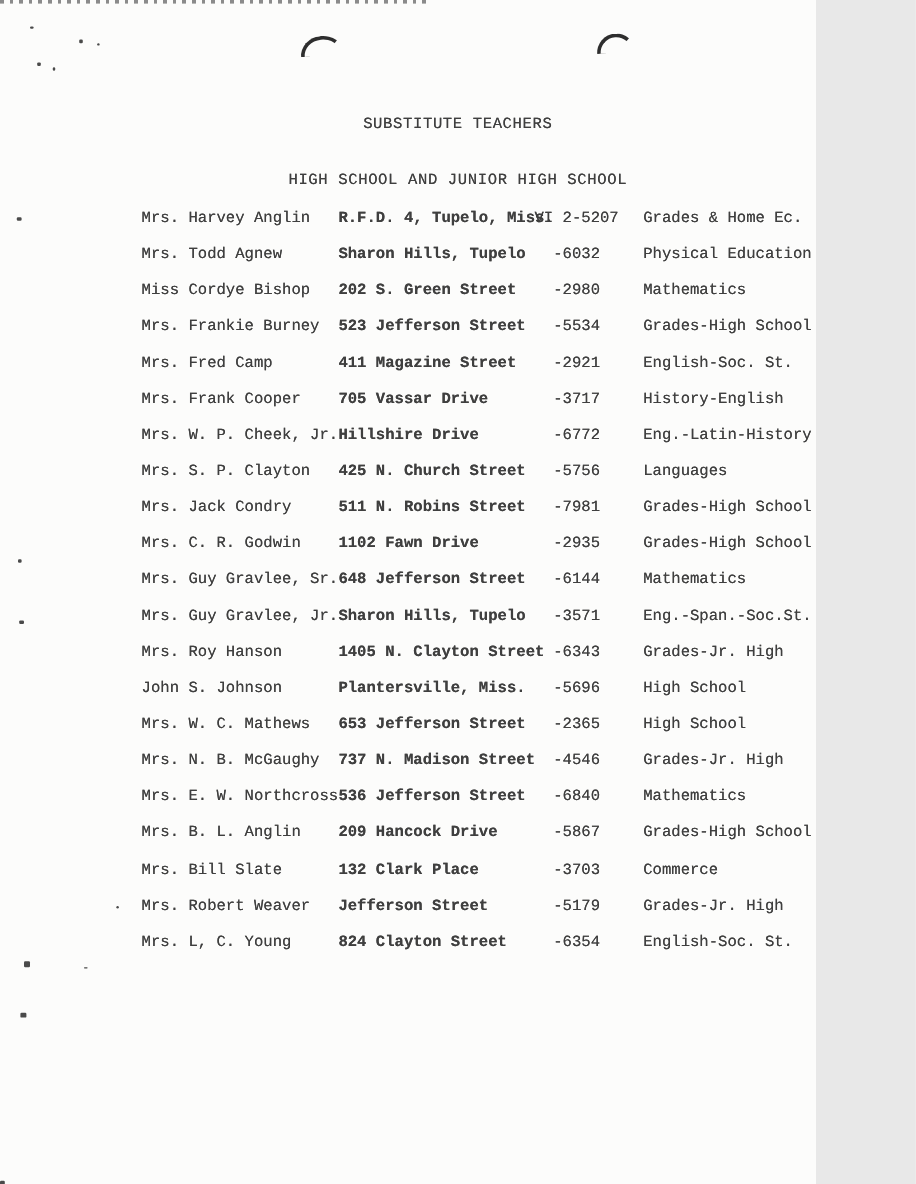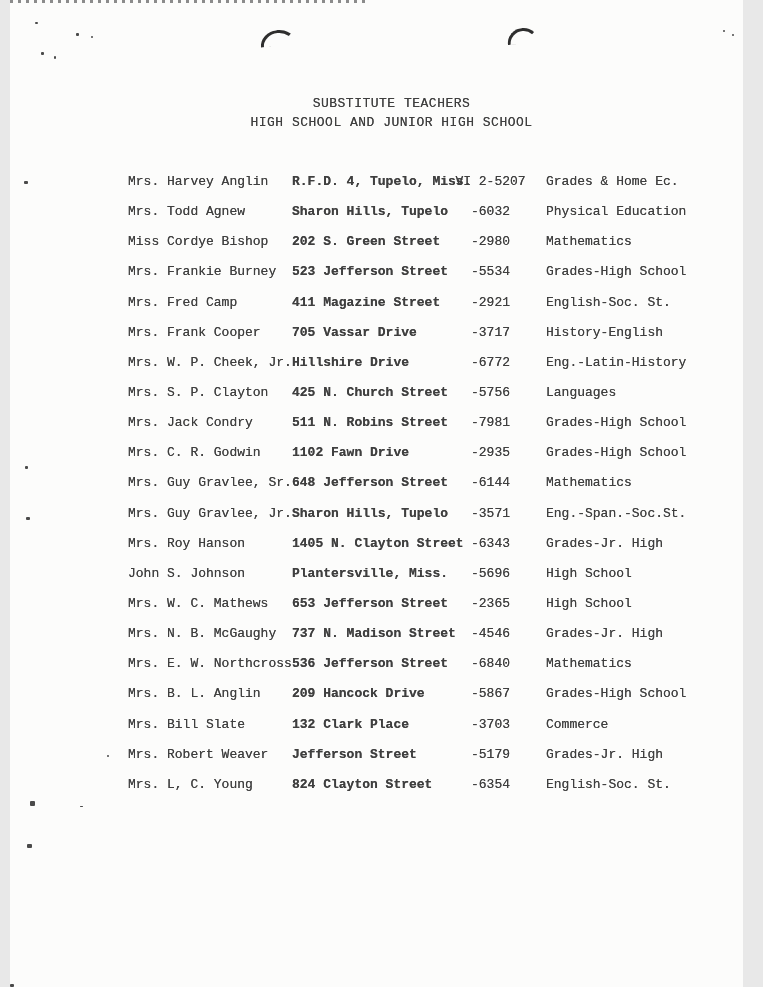"SUBSTITUTE TEACHERS" .page { margin-left: 10px -> none; width: 733px -> 680px }
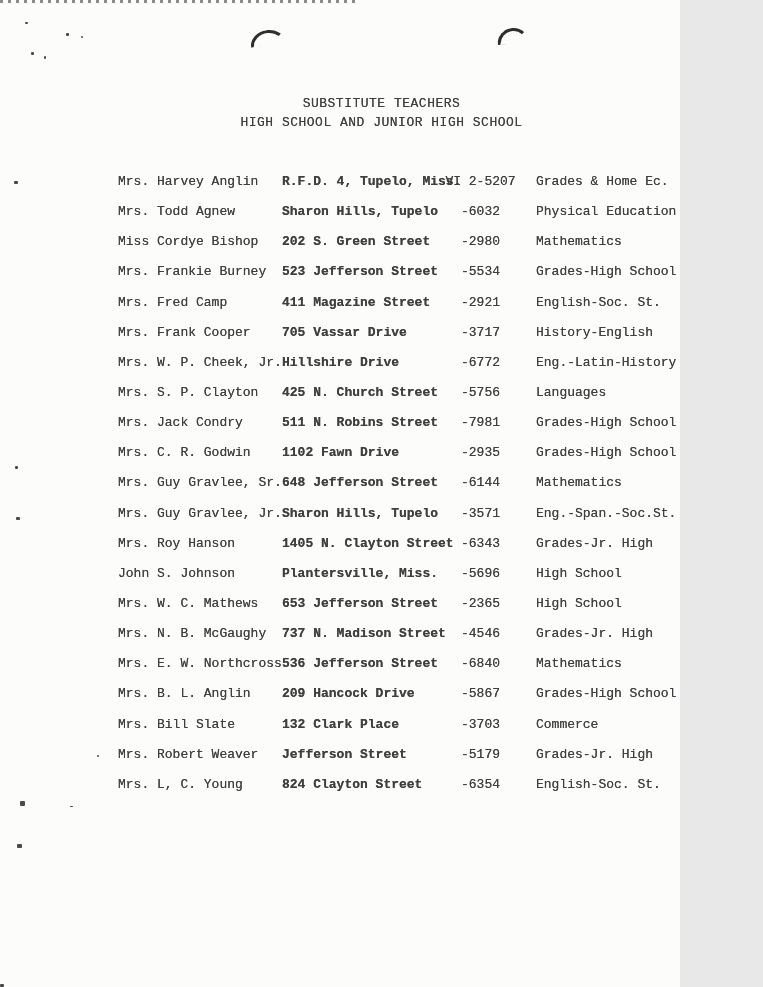"HIGH SCHOOL AND JUNIOR HIGH" #doc-subtitle { top: 116px -> 143px }
